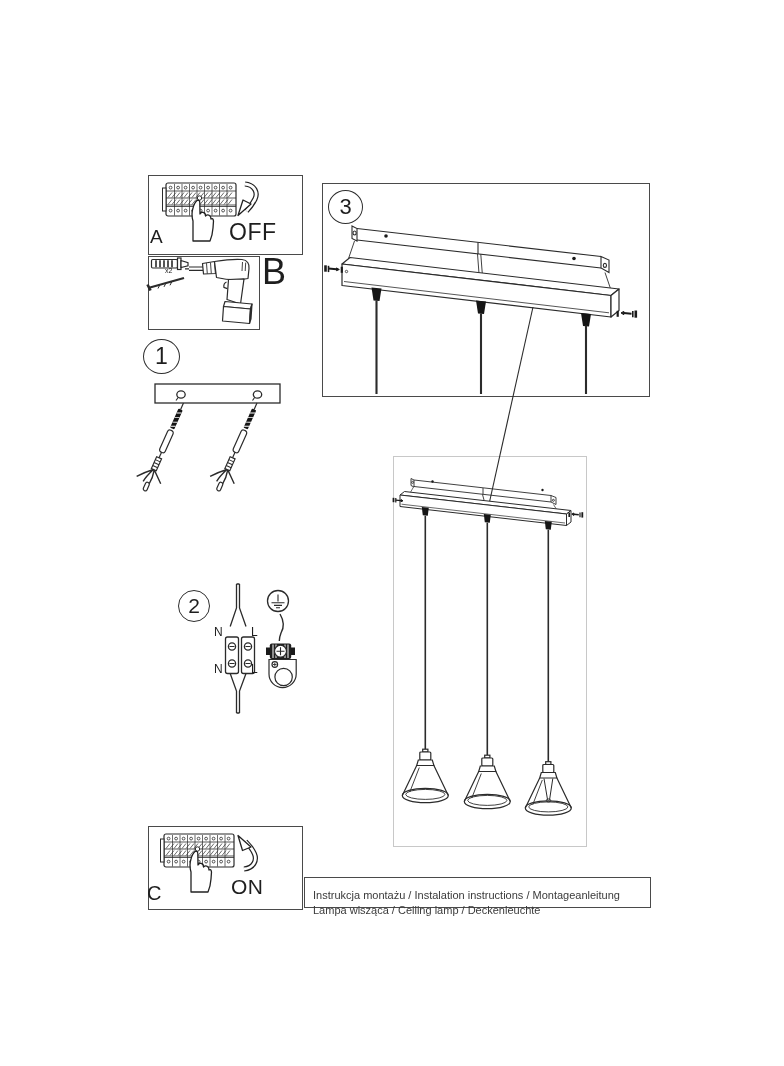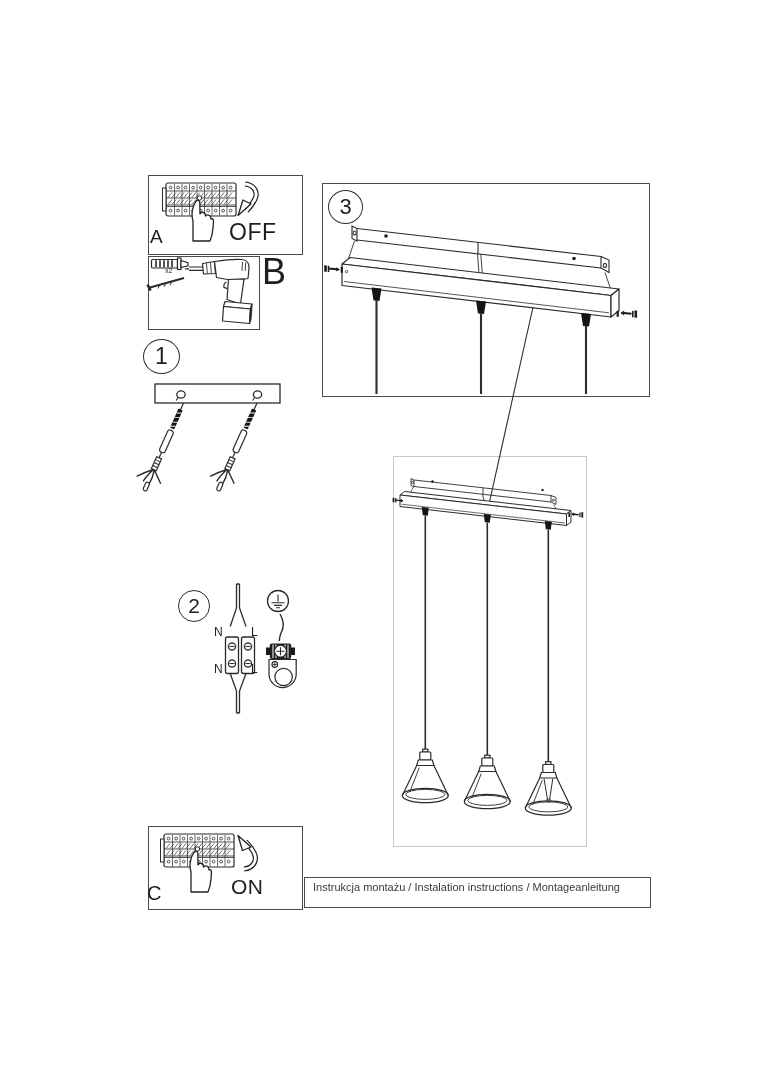"Instrukcja montażu / Instalation" .footer-box { padding: 2px 0 0 8px -> 10px 0 0 8px }
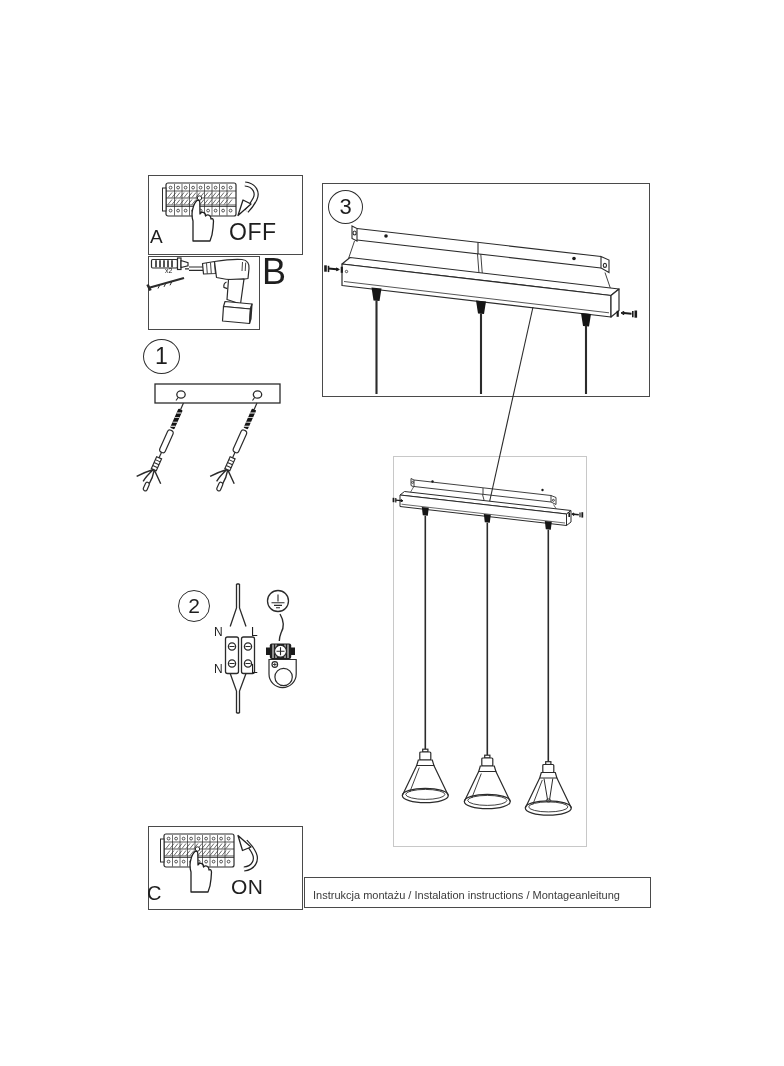"Lampa wisząca / Ceiling lamp" div.footer-line { html: none -> <div>Lampa wisząca / Ceiling lamp / Deckenleuchte</div> }
